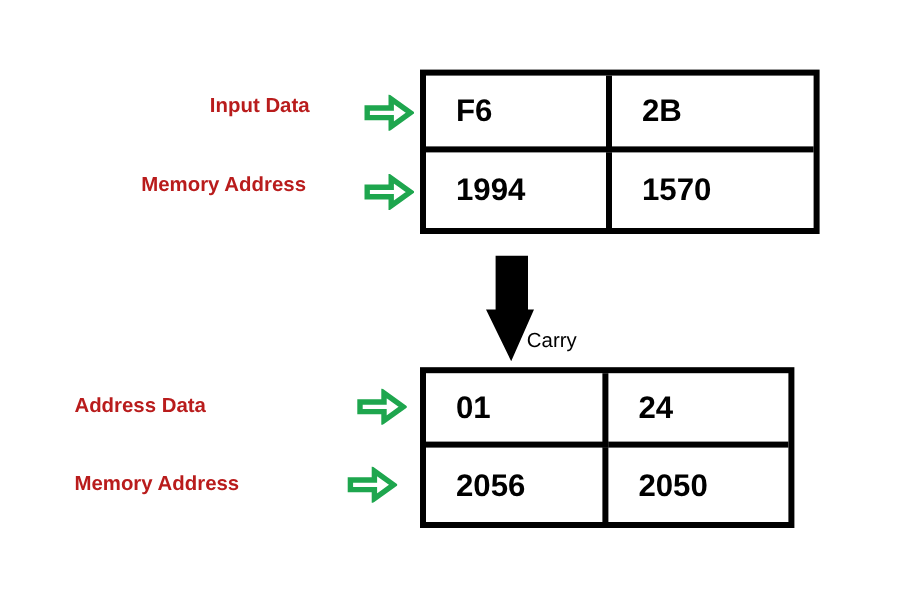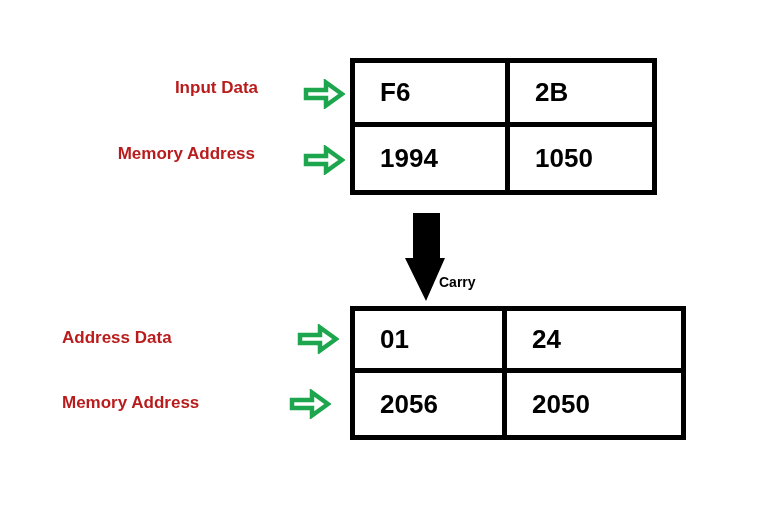"F6" .t-top { width: 307px -> 333px }
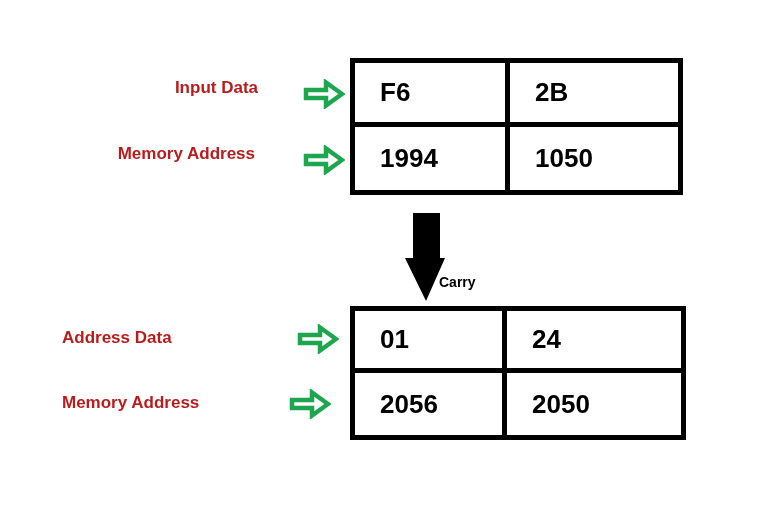"1050" div.cell { text: 1050 -> 1570 }
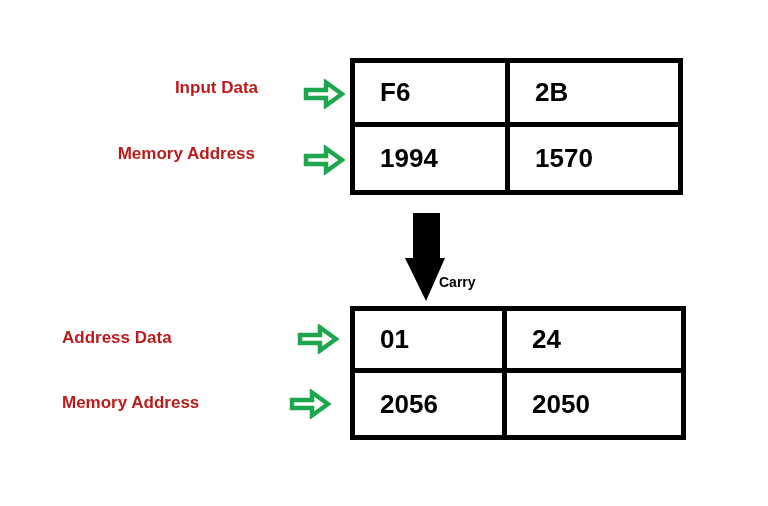"Carry" .carry-lbl { font-size: 14px -> 17px; font-weight: 700 -> 400 }
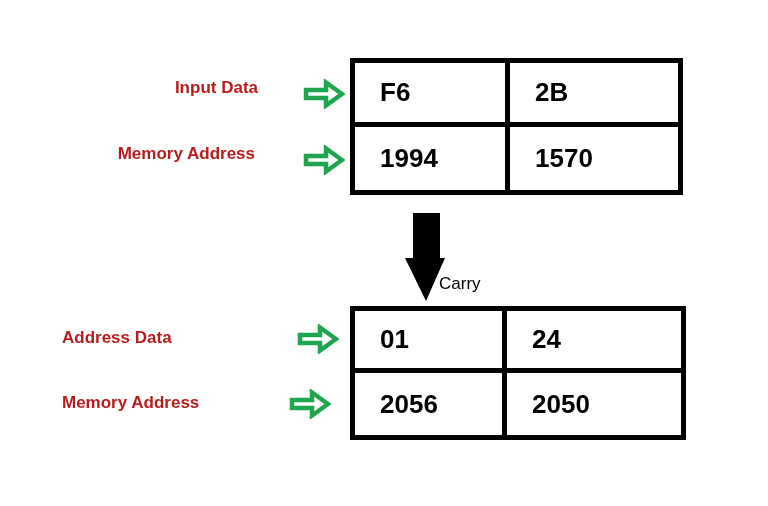"01" .t-bot { width: 336px -> 312px }
